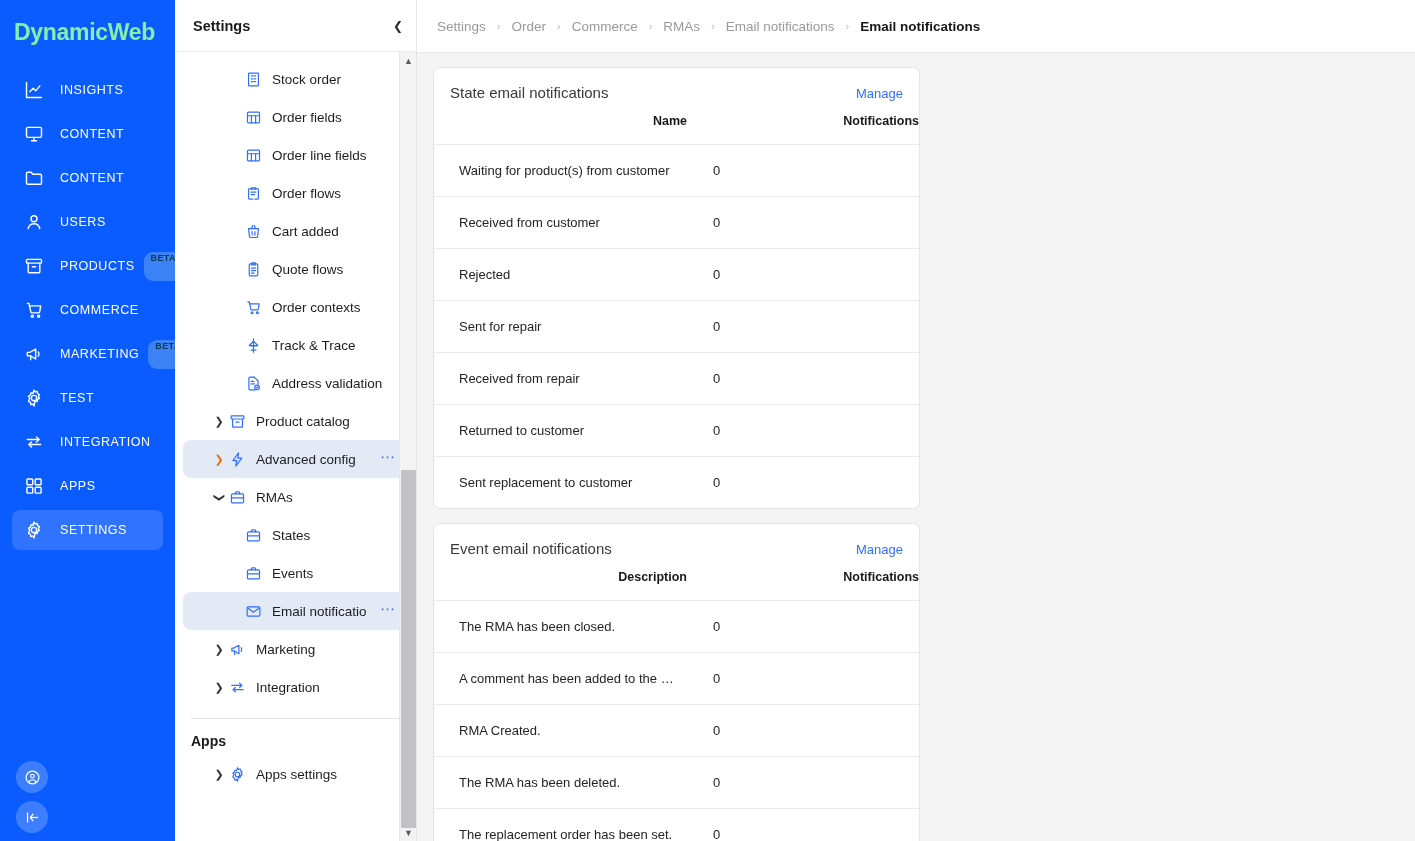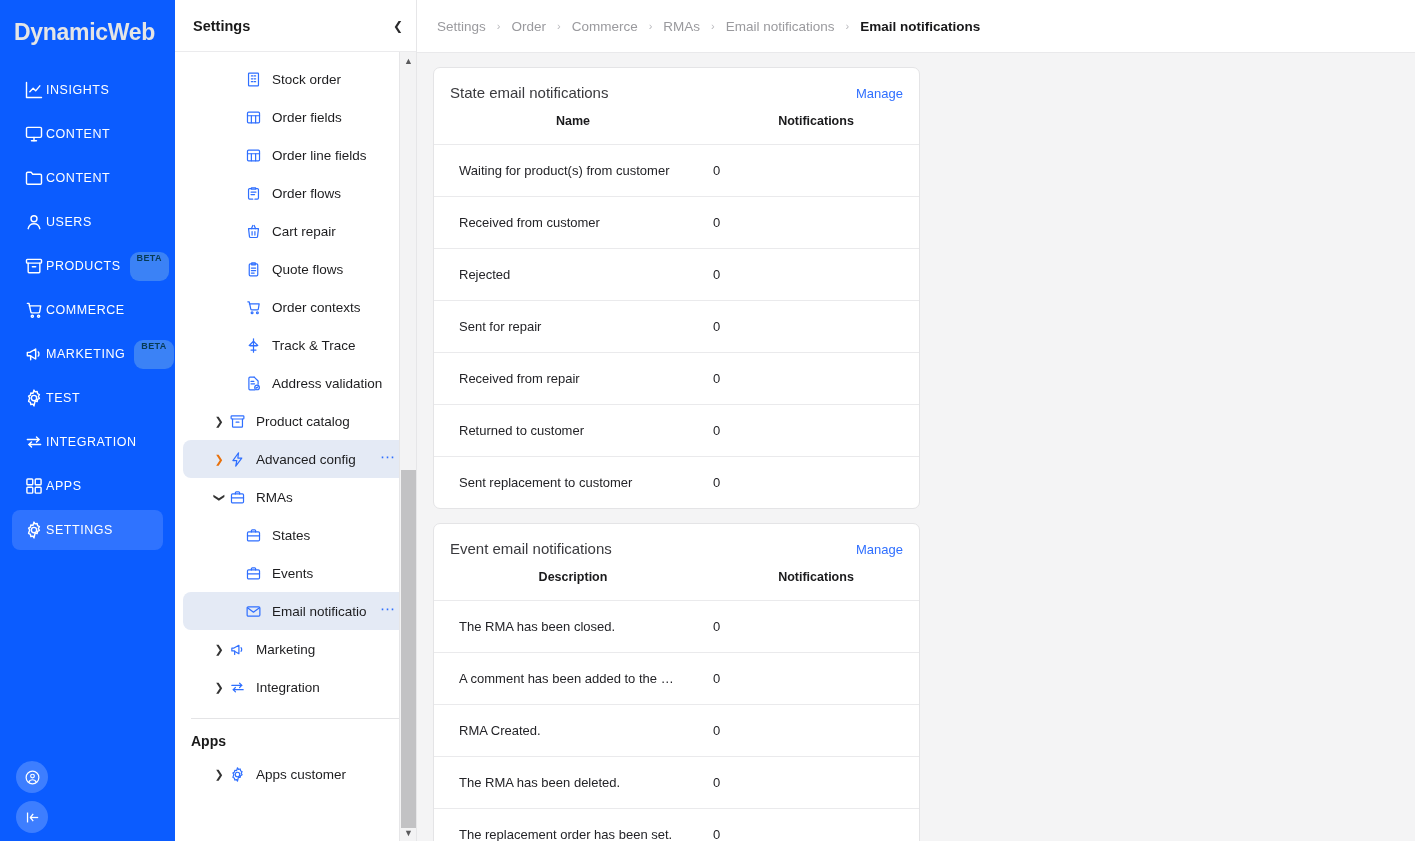"DynamicWeb" .brand { color: #e5e5e5 -> #86efac }
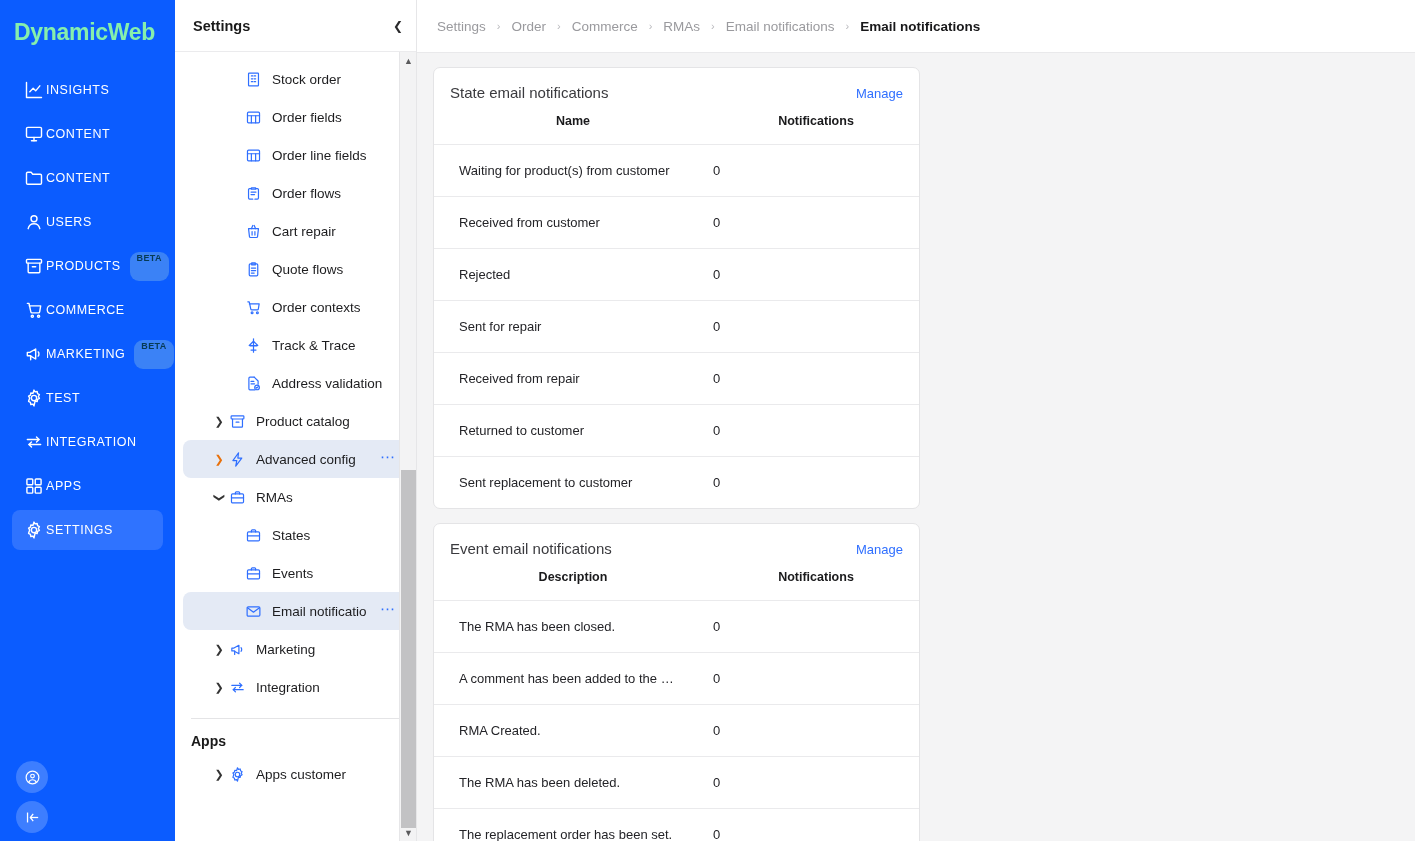"INSIGHTS" .rail-label { margin-left: none -> 14px }
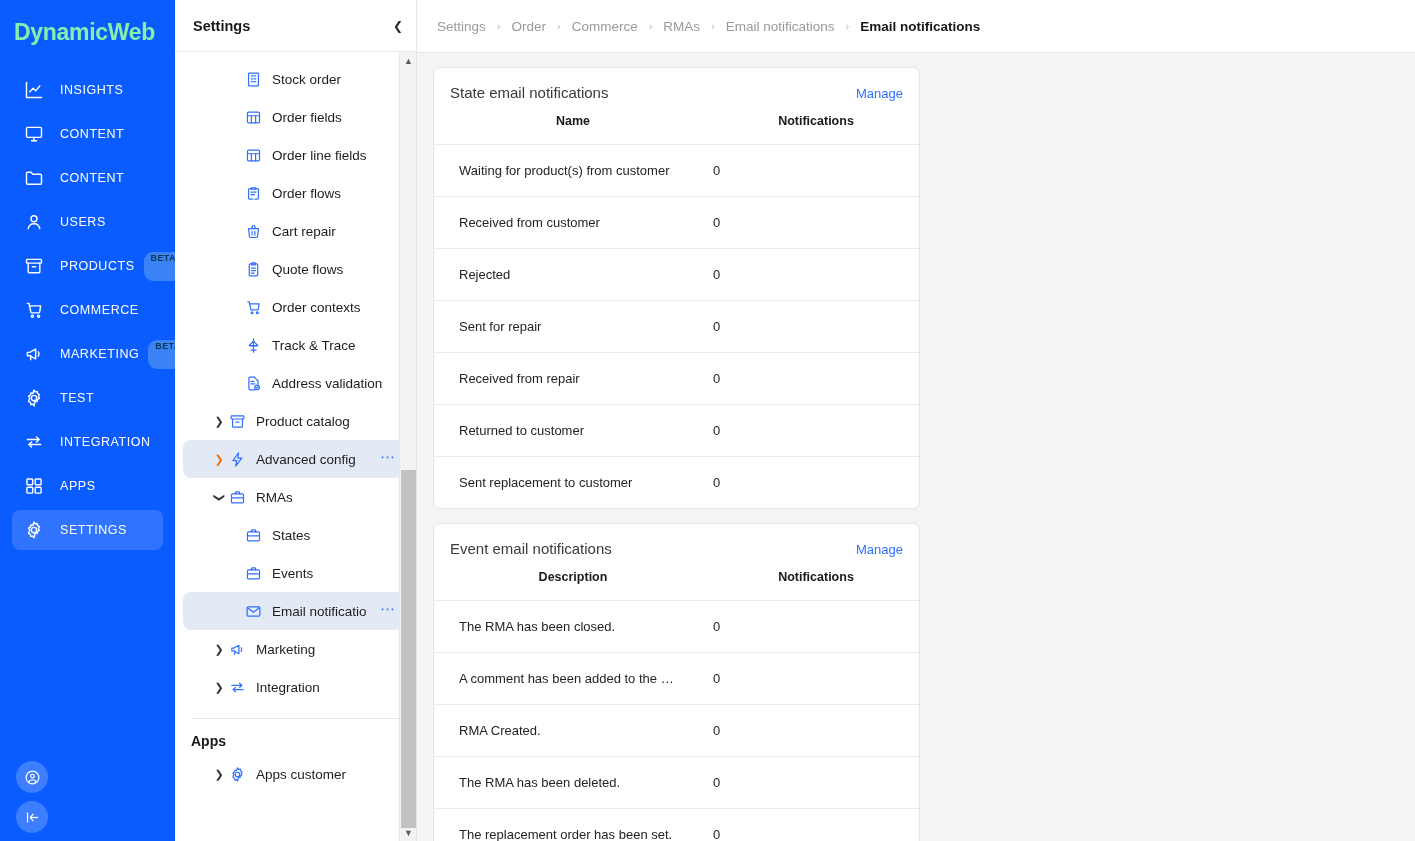"Name" th { text-align: center -> right }
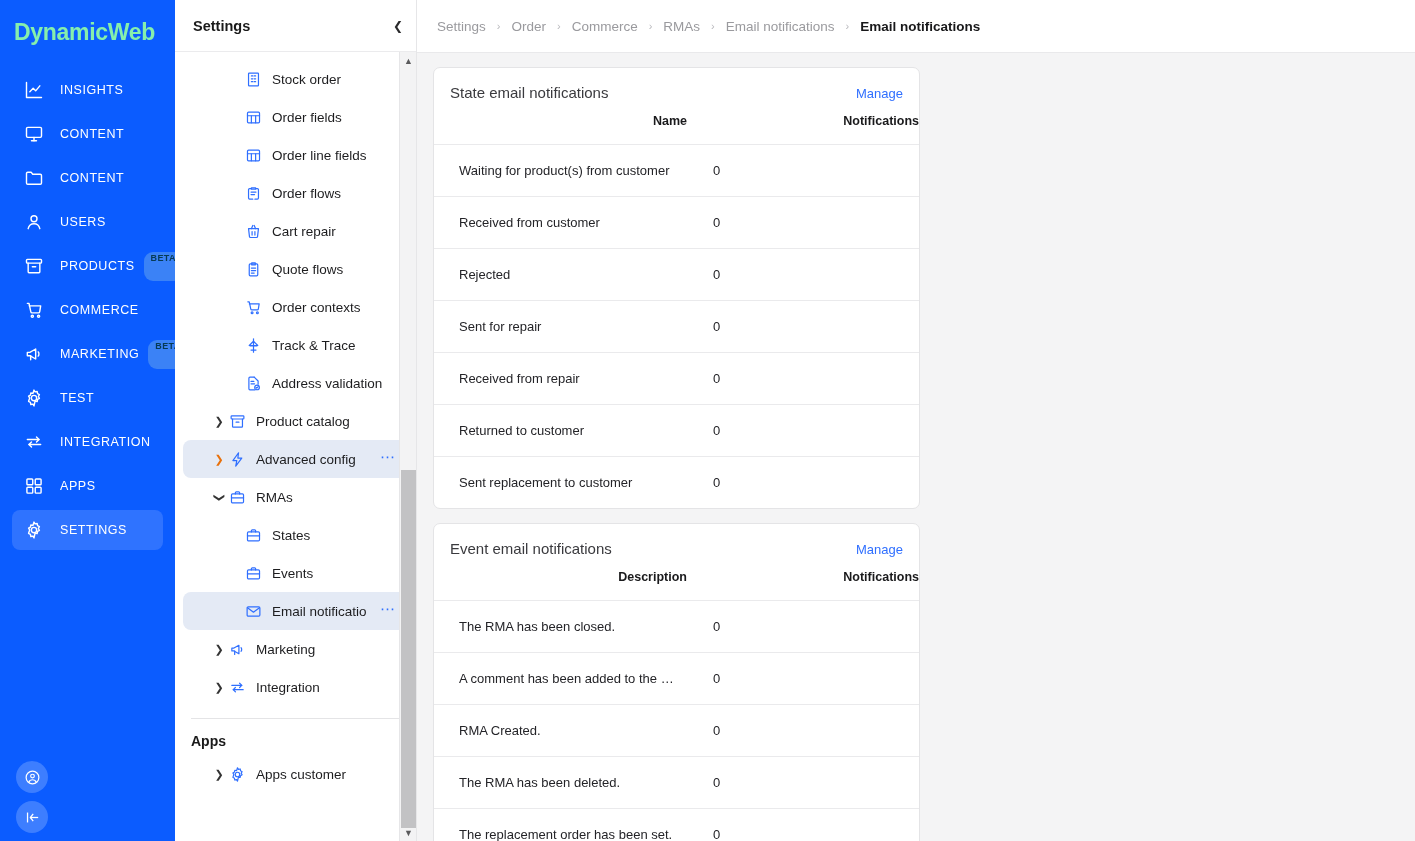"Cart repair" span.t-label { text: repair -> added }
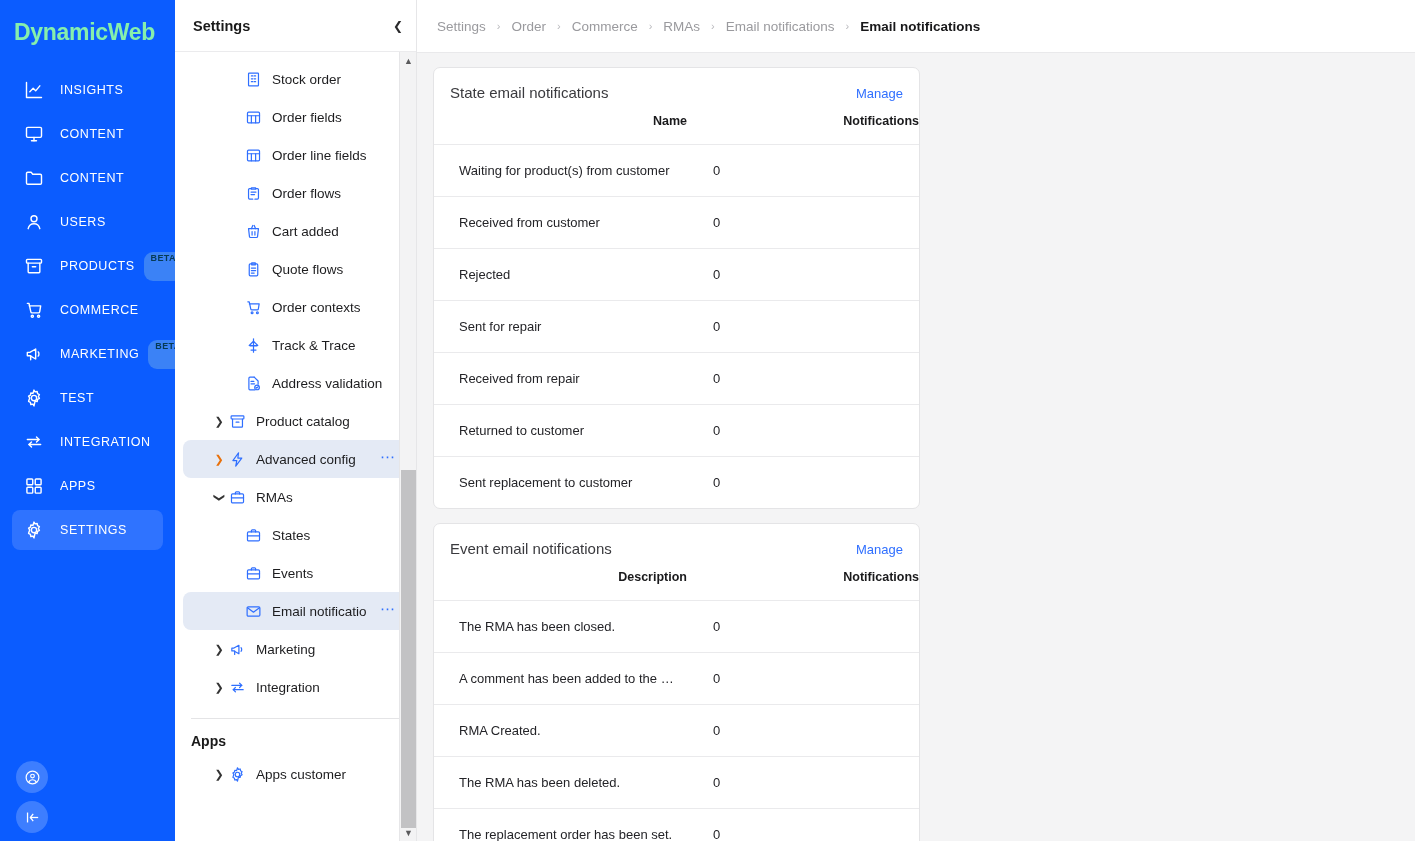"Apps customer" span.t-label { text: customer -> settings }
